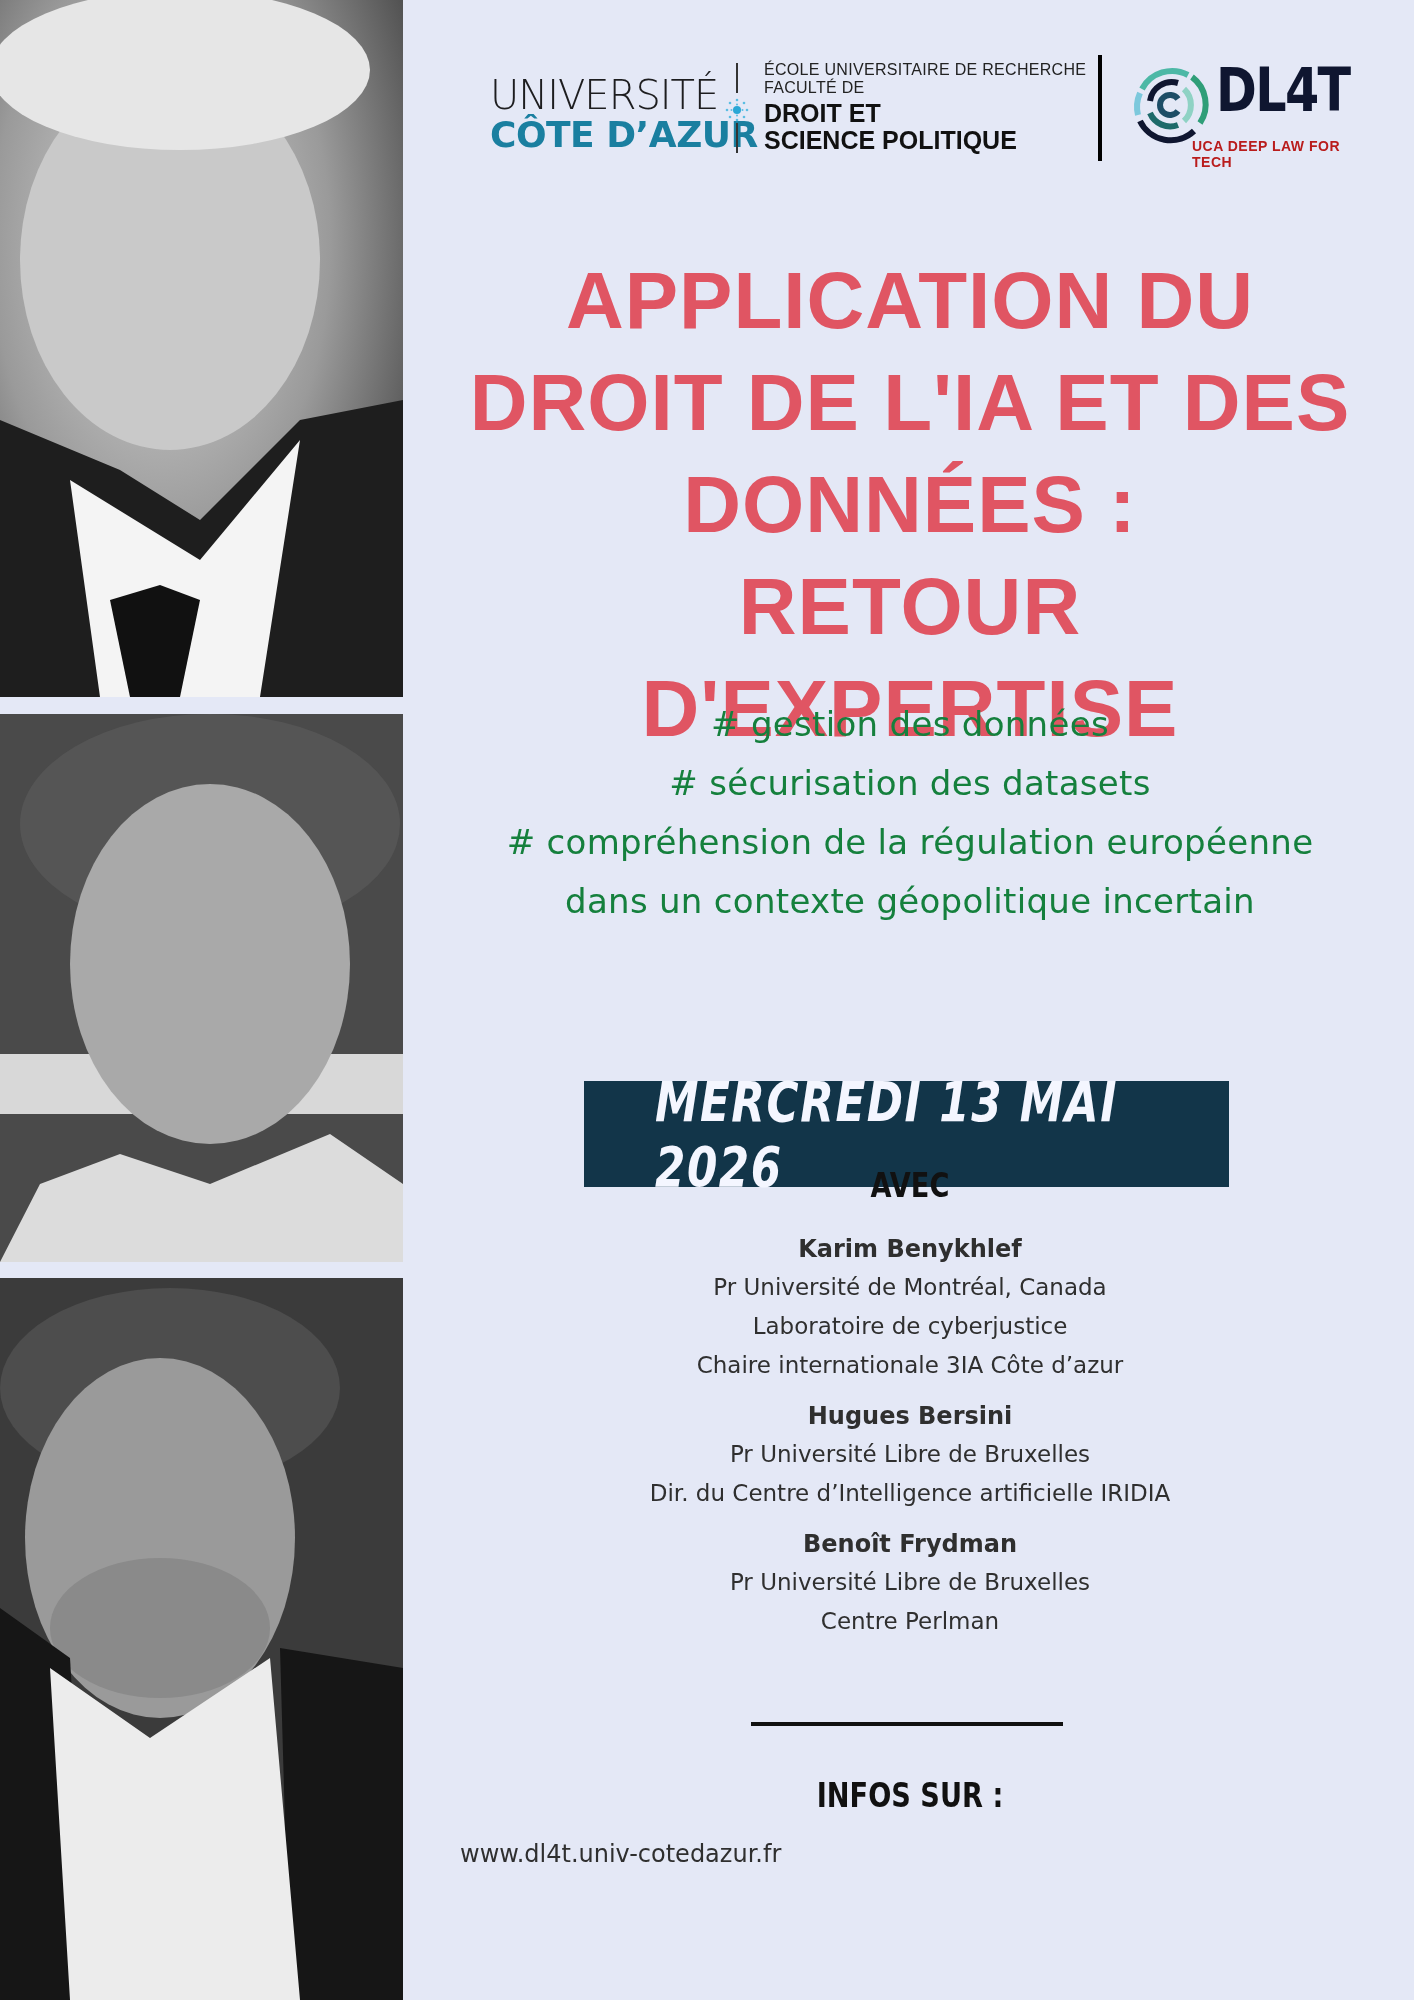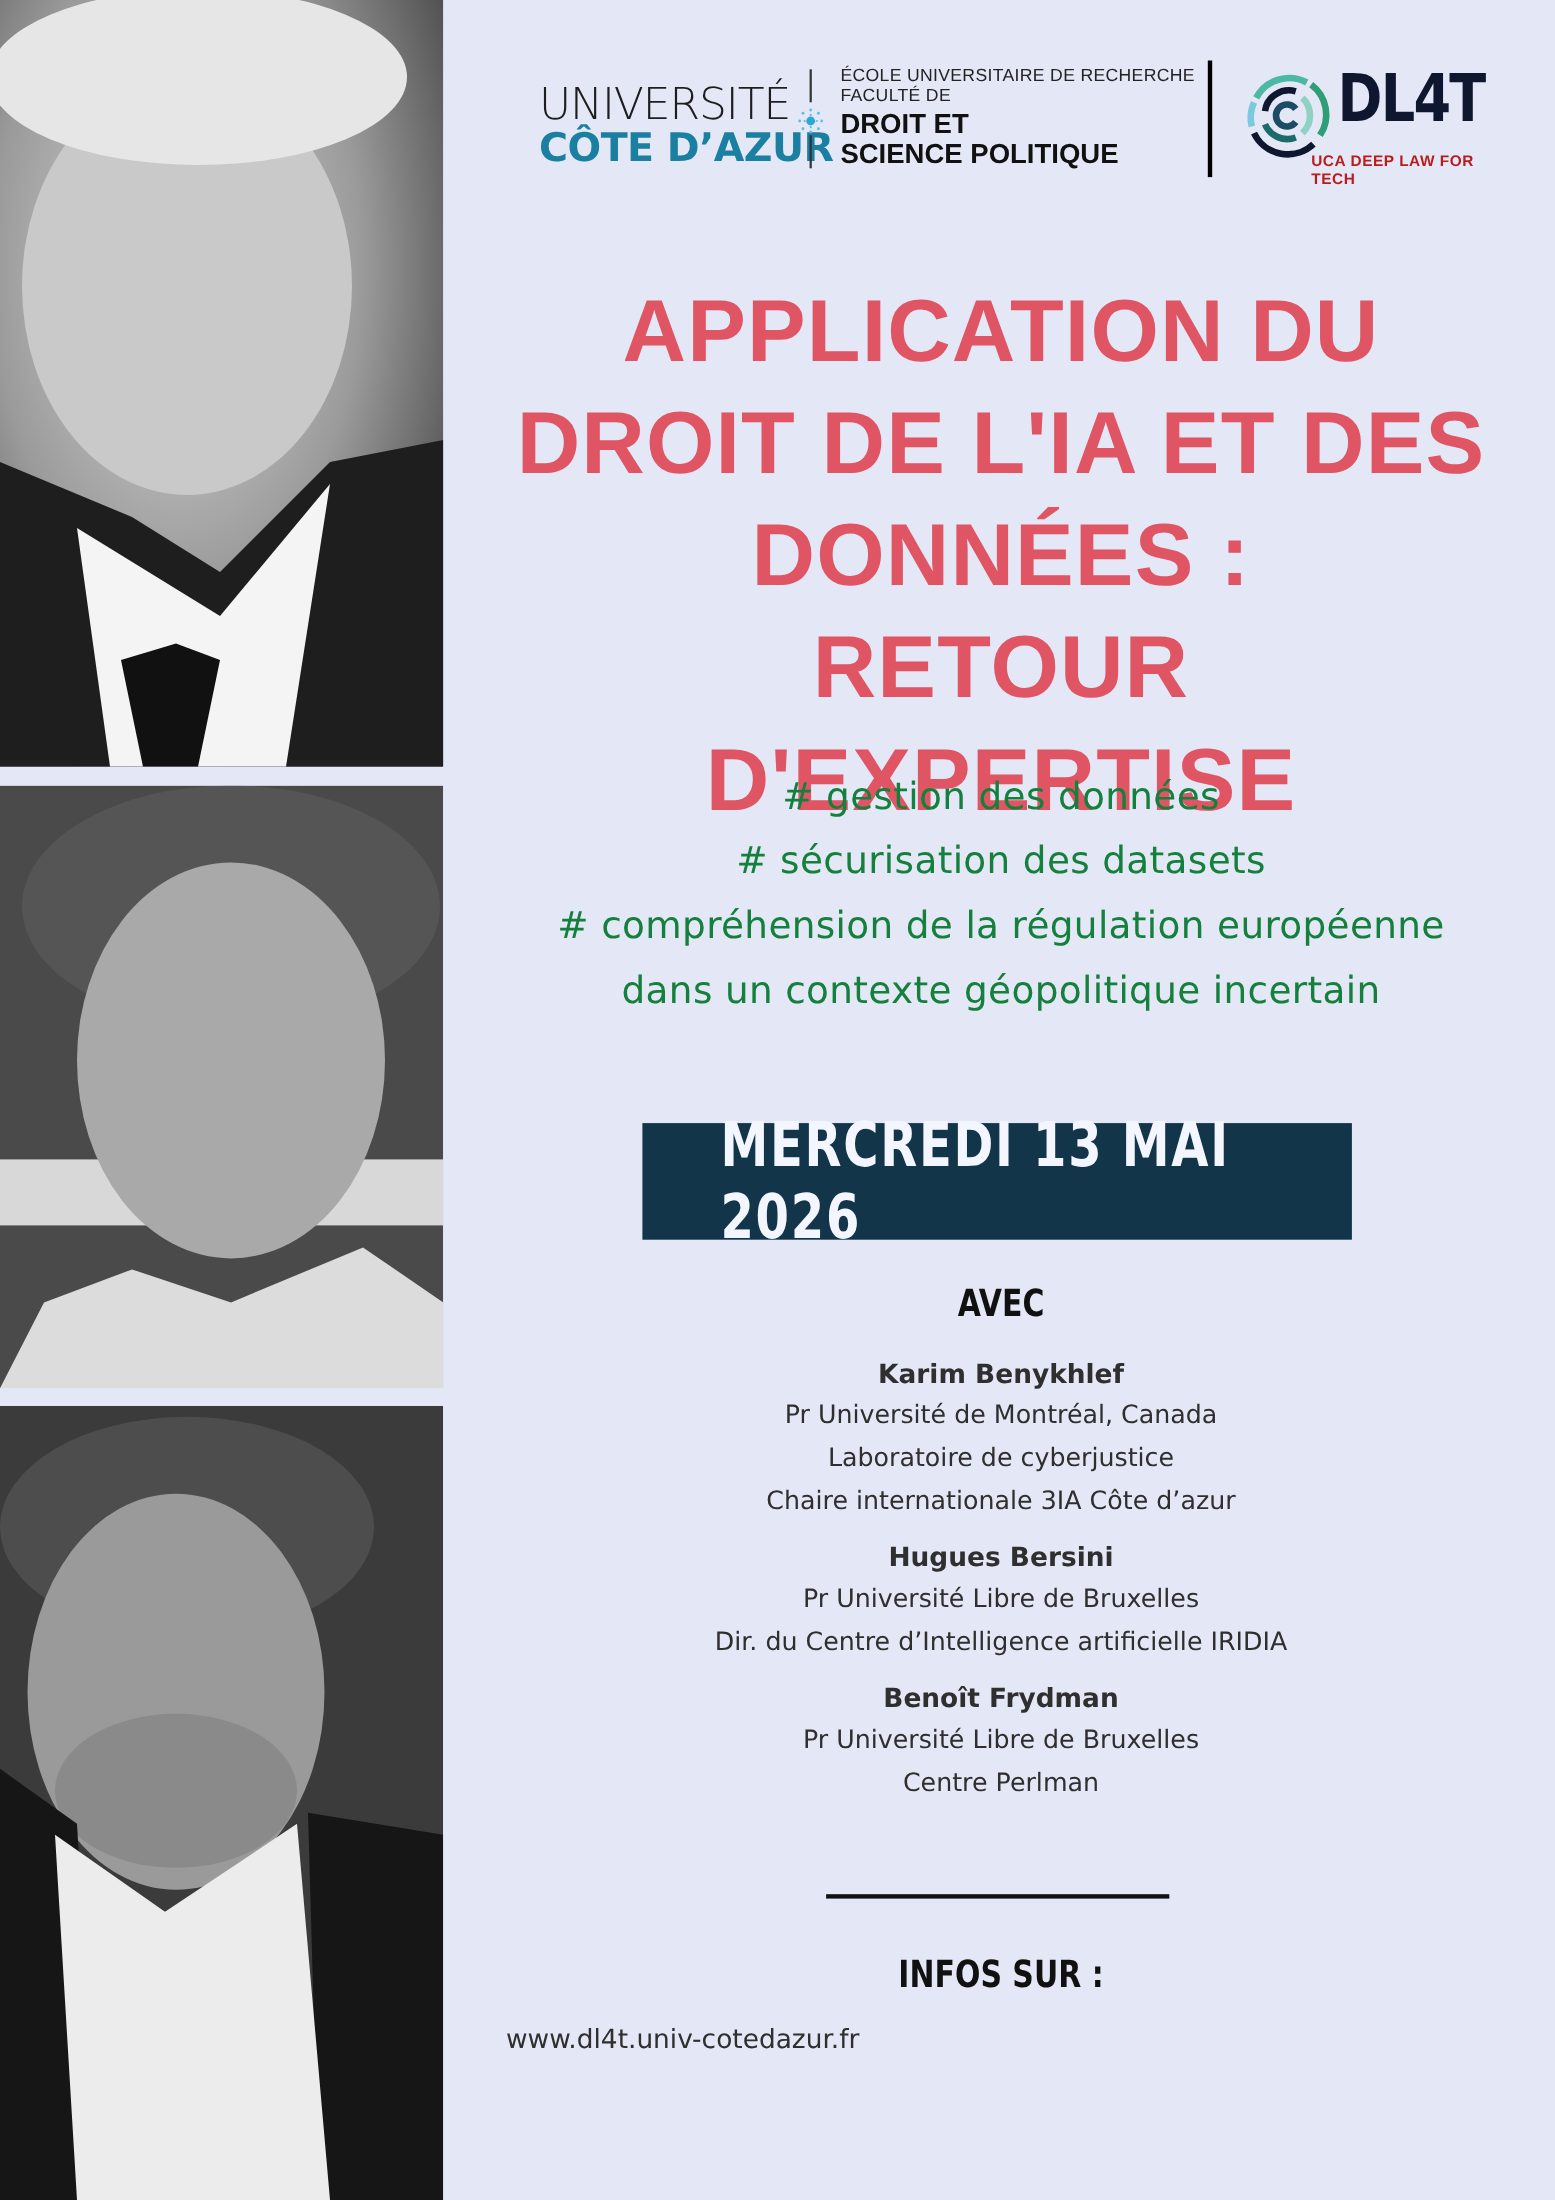"MERCREDI 13 MAI 2026" .datebox { font-style: none -> italic; top: 1021px -> 1081px }
